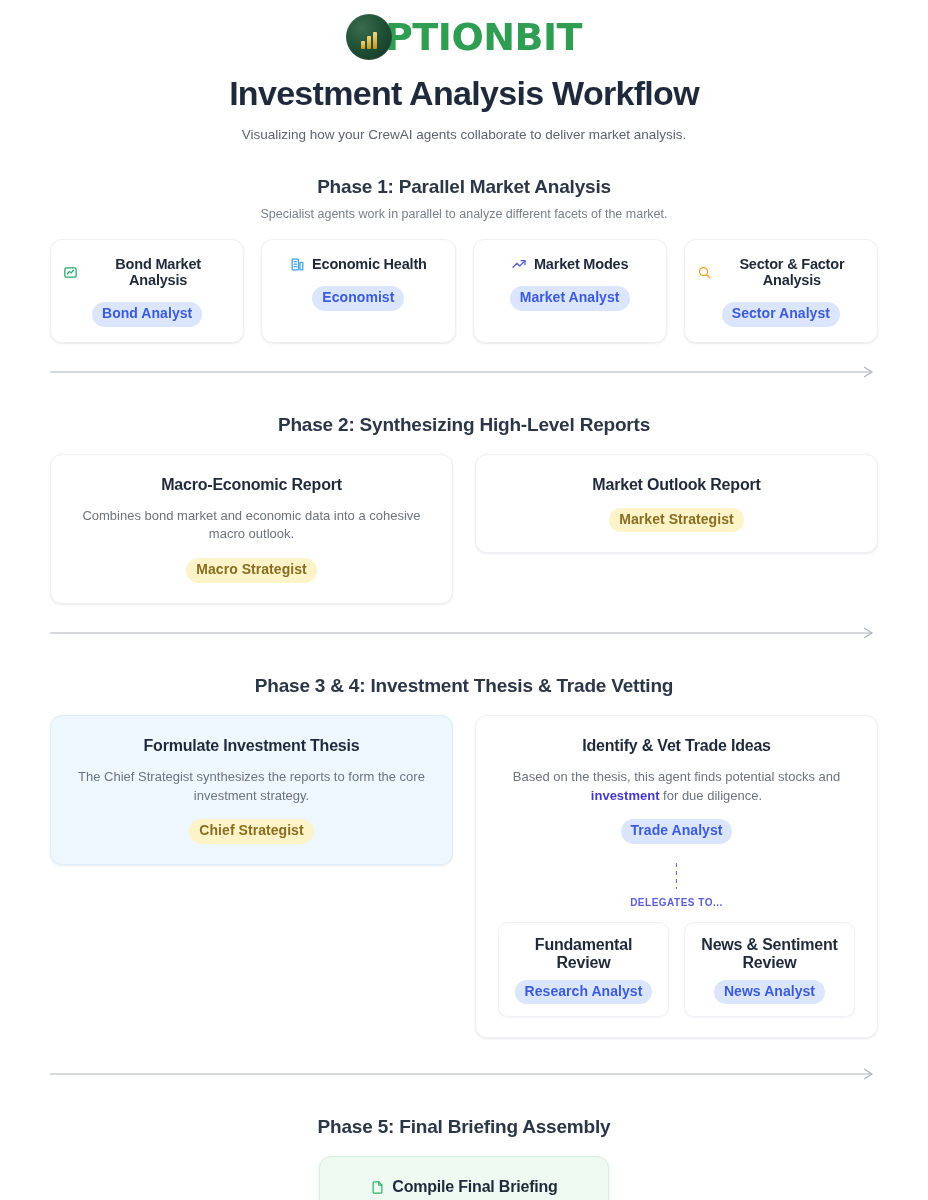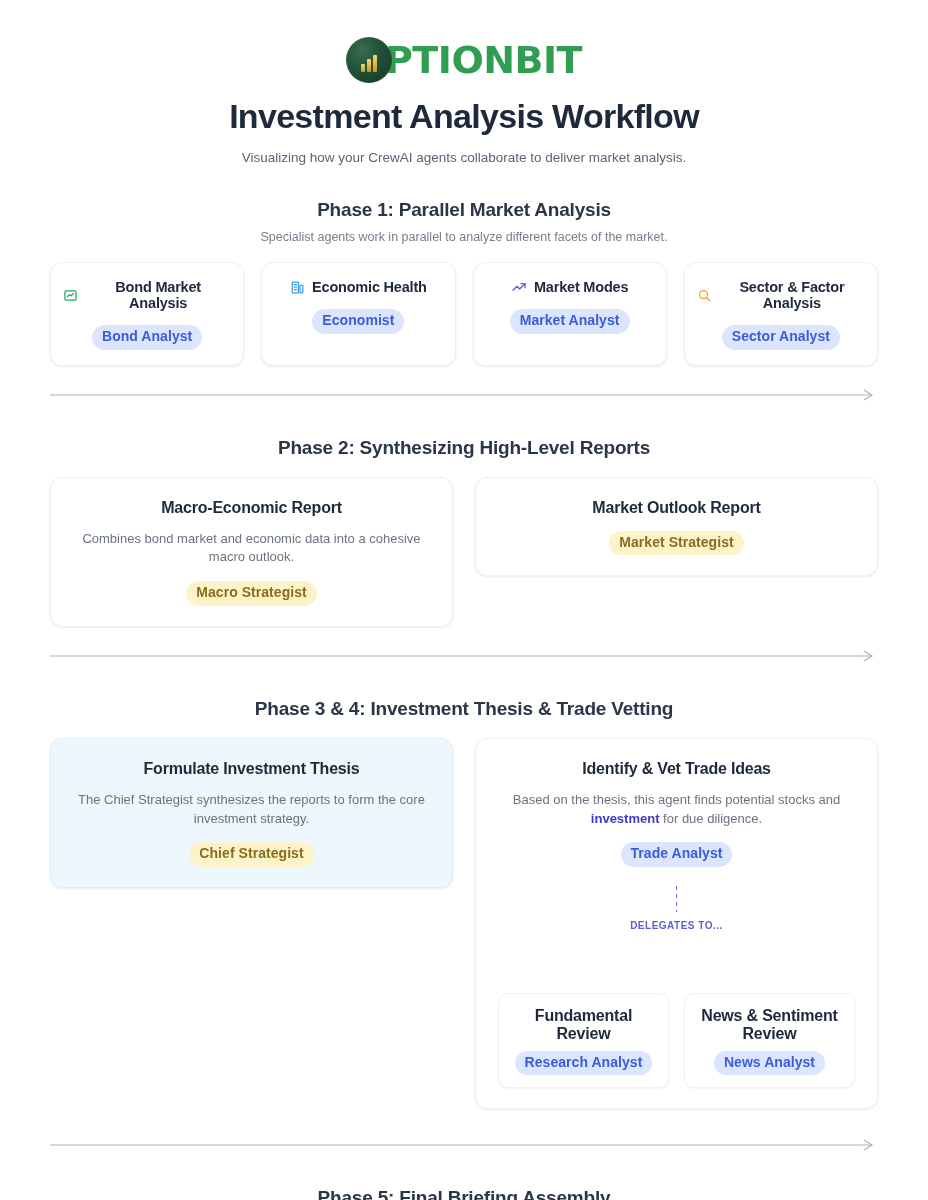"PTIONBIT" .logo-wrap { margin-top: 23px -> 0 }
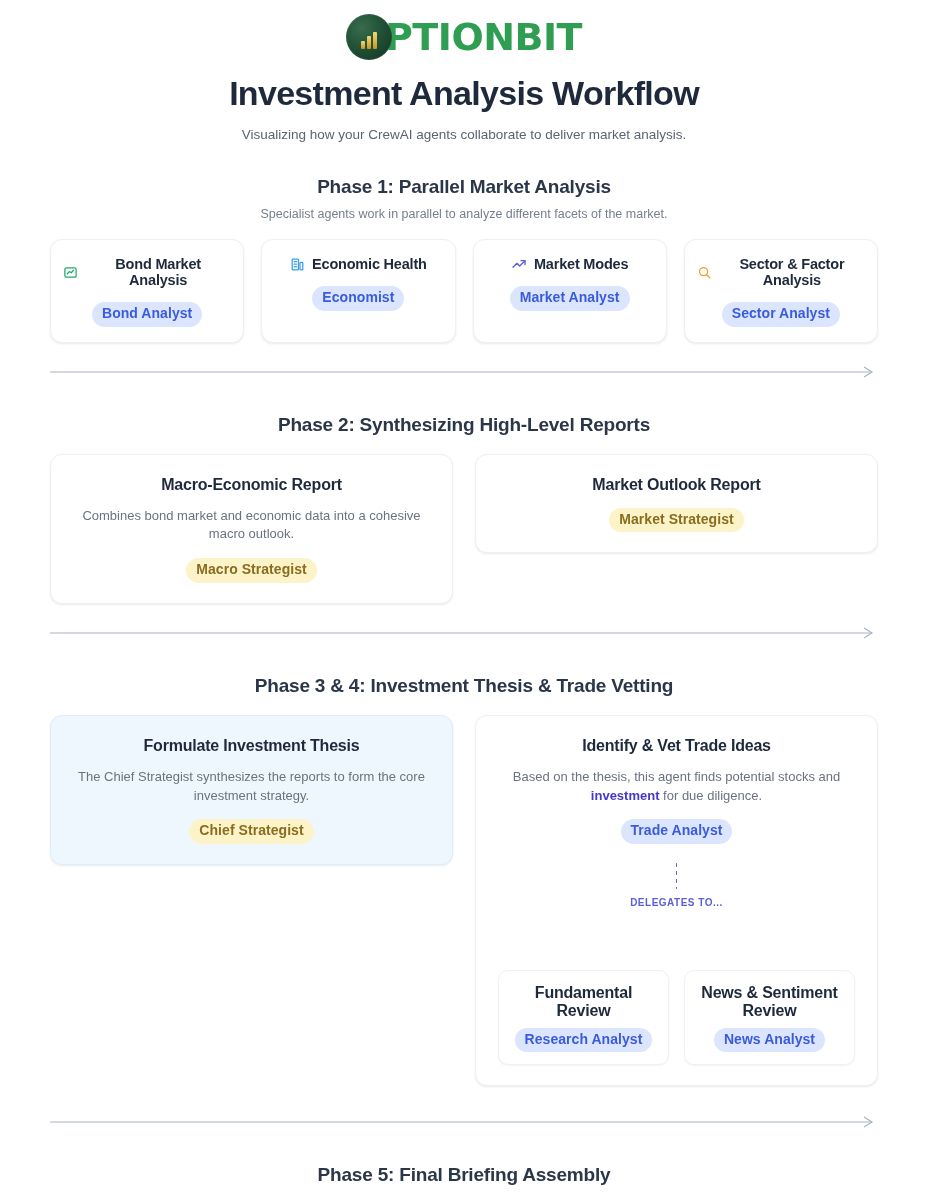"Fundamental Review" .subcard { margin-top: 48px -> none }
